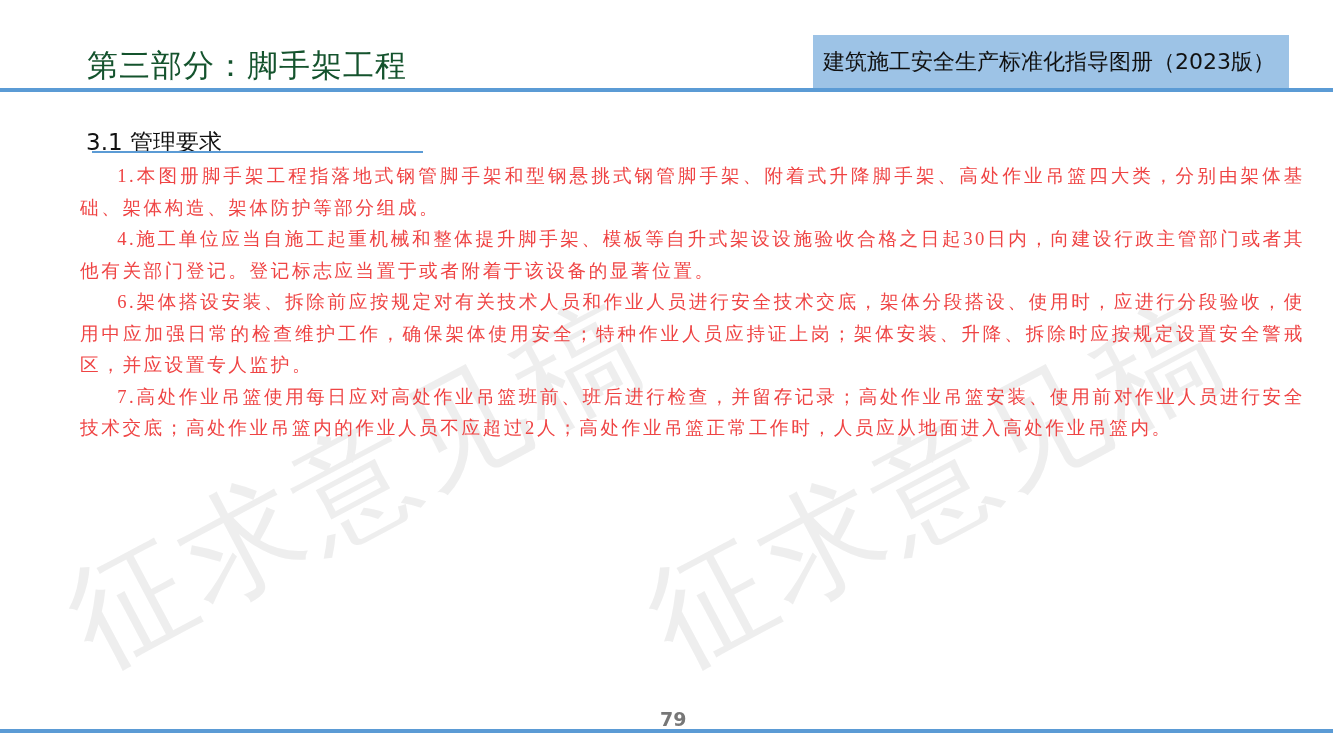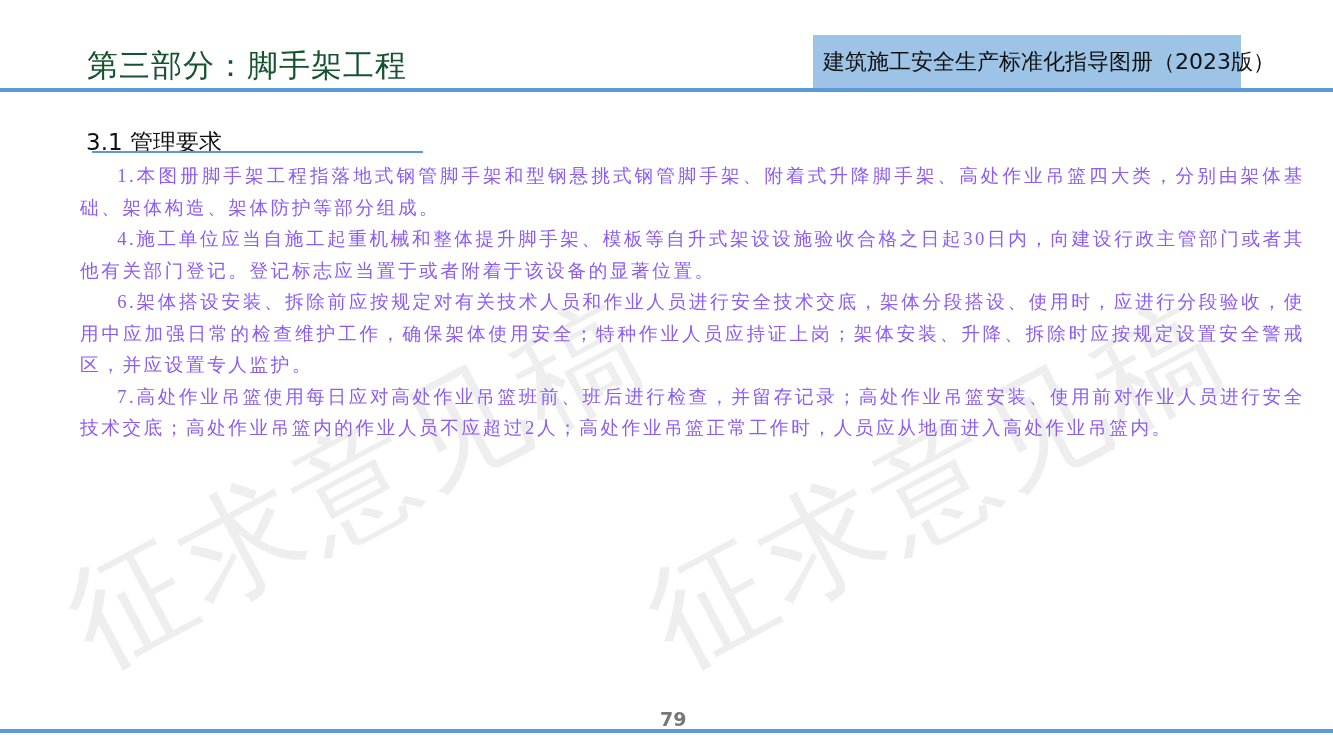"建筑施工安全生产标准化指导图册（2023版）" .book-title-box { width: 428px -> 476px }
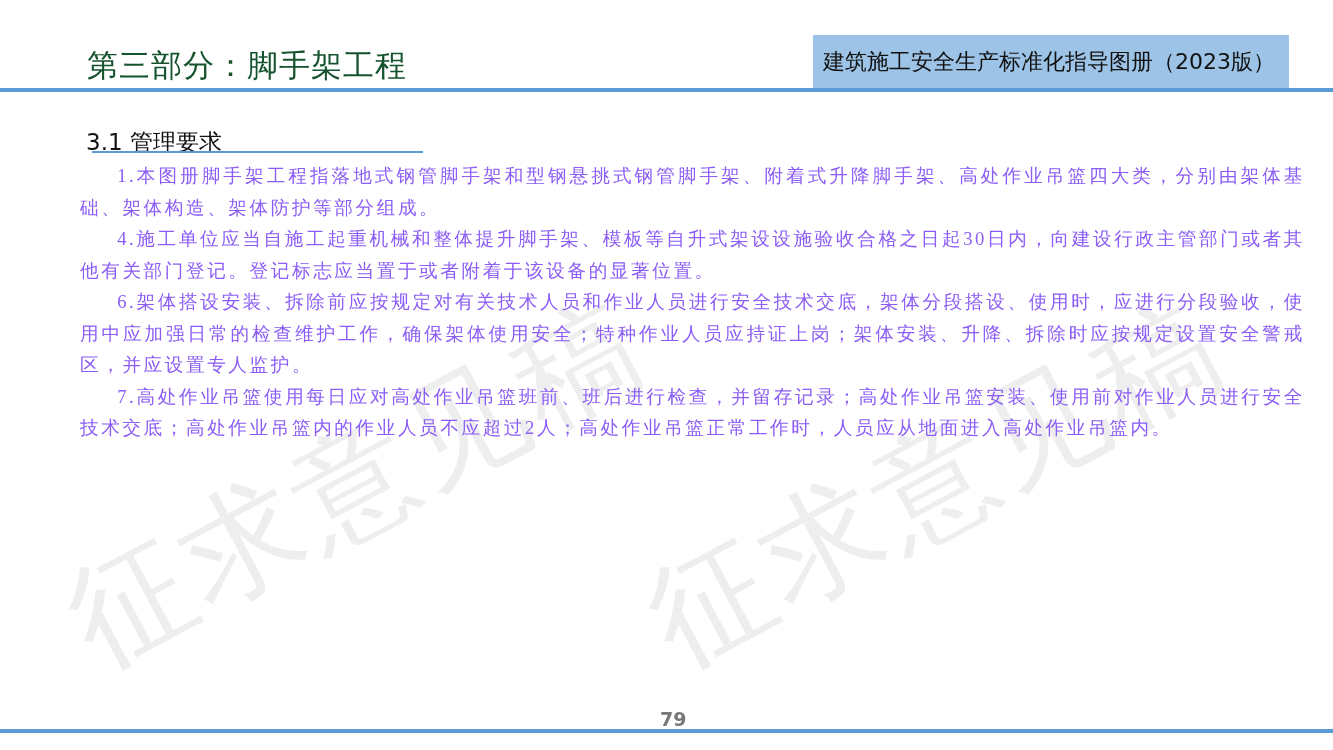"1.本图册脚手架工程指落地式钢管脚手架和型钢悬挑式钢管脚手架、附着式升降脚手架、" .body-text { color: #8b5cf6 -> #ef4444 }
